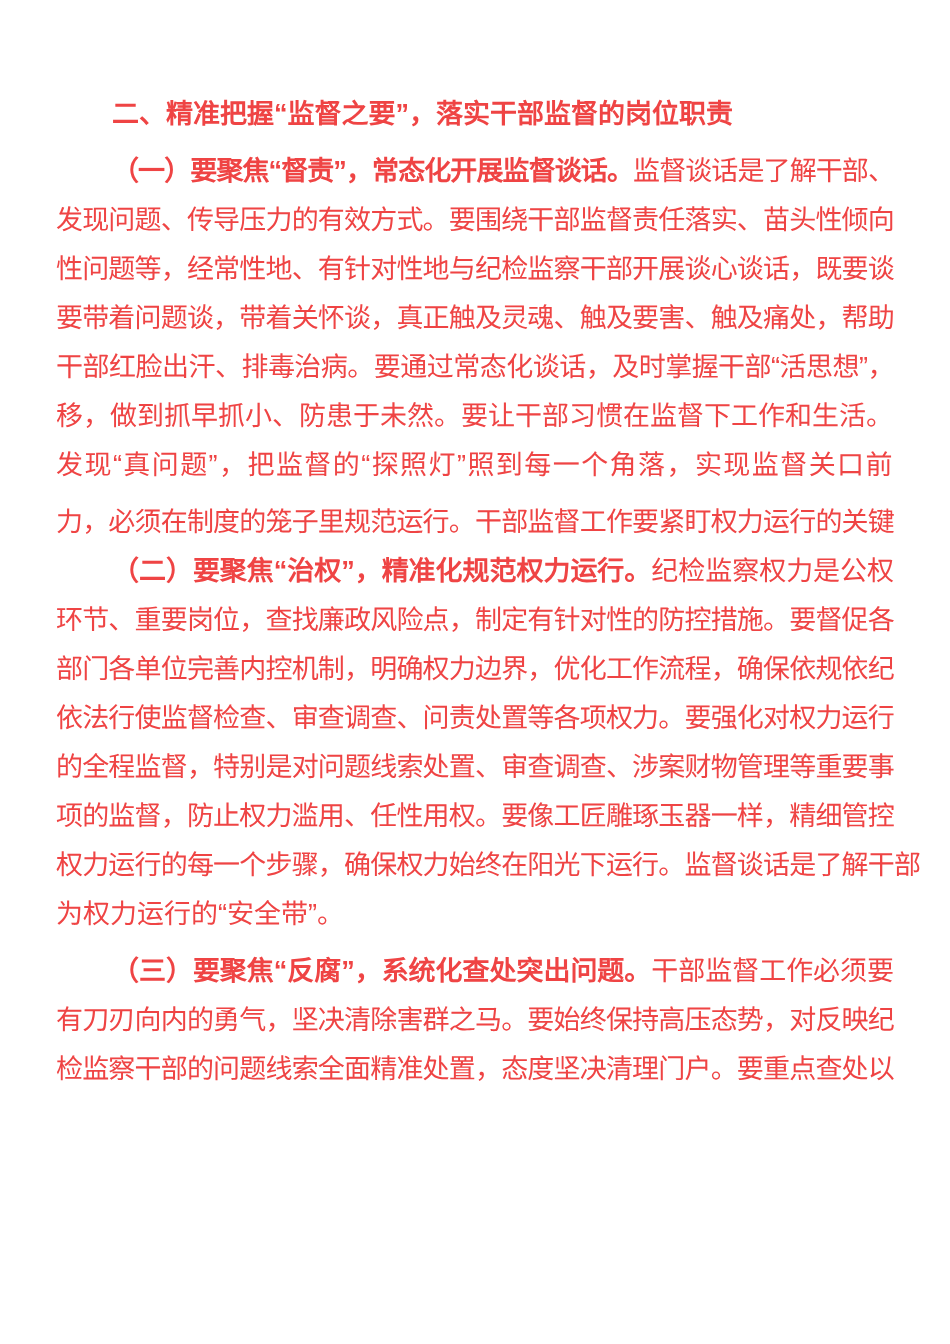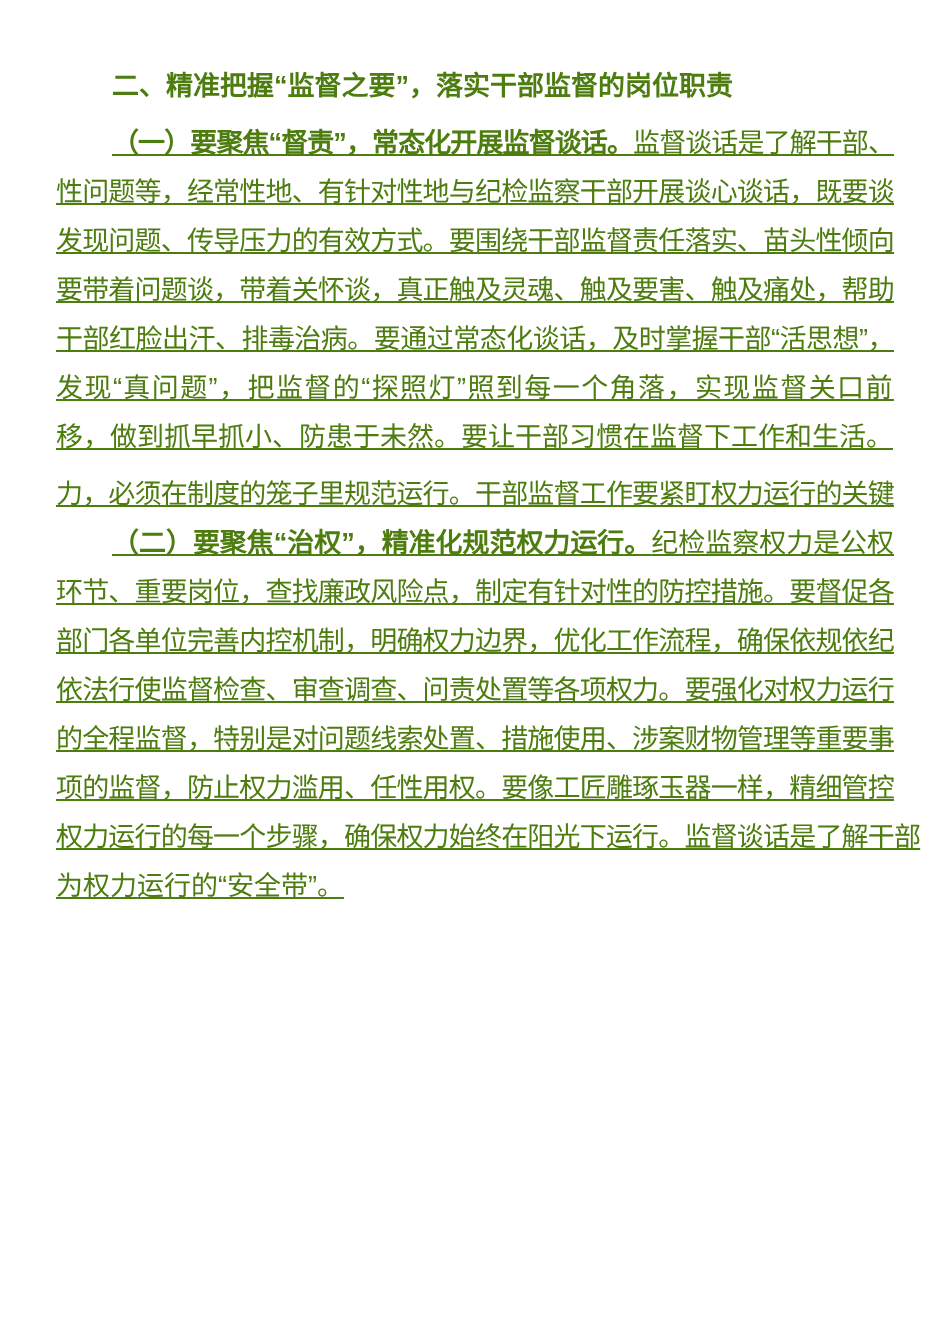"二、精准把握“监督之要”，落实干部监督的岗位职责" .doc { color: #4d7c0f -> #ef4444; margin-top: none -> 28px }
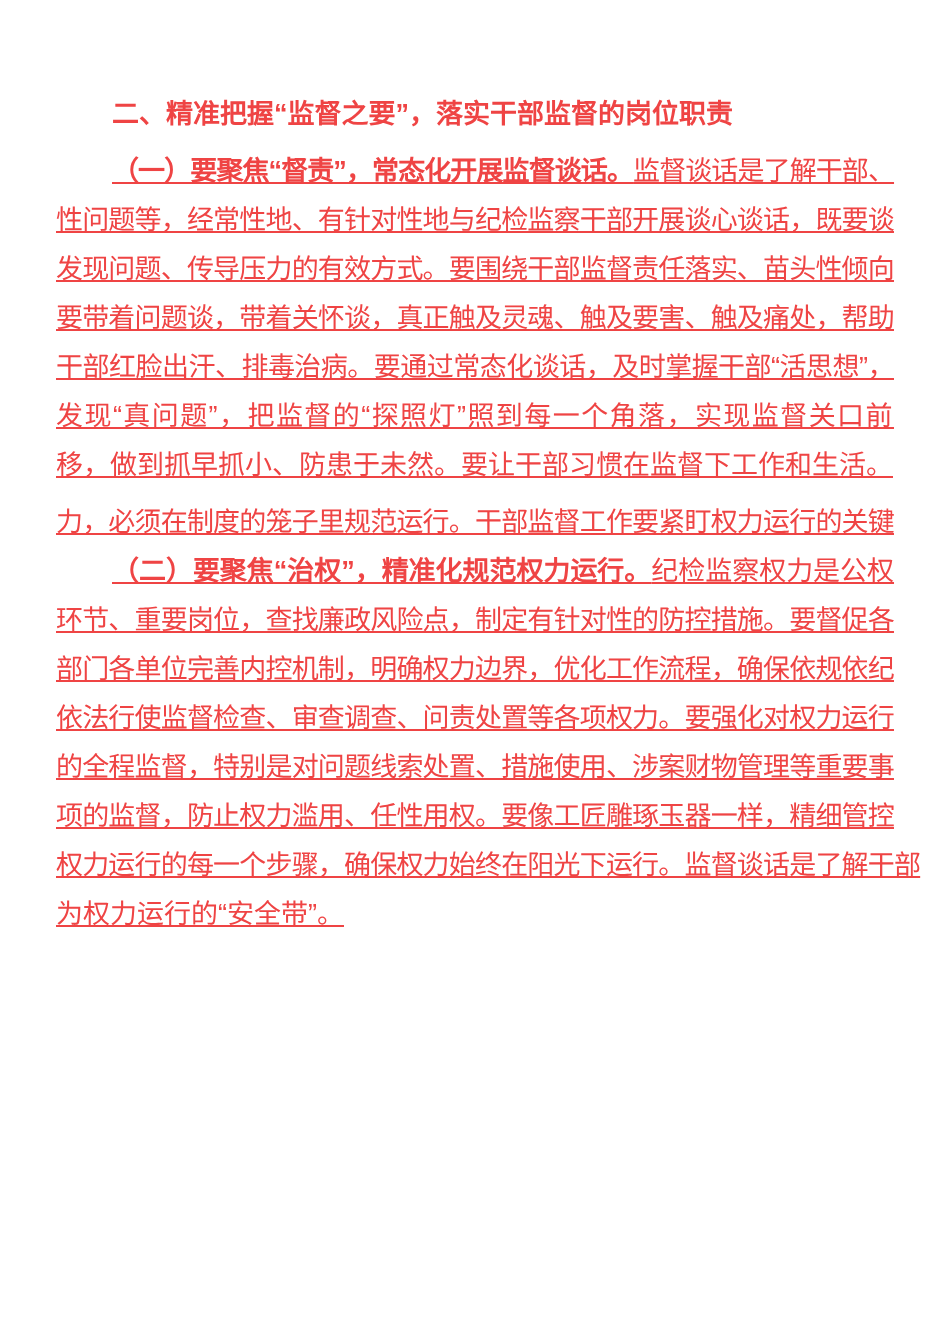"（一）要聚焦“督责”，常态化开展监督谈话。监督谈话是了解干部、" .para.section-start { text-decoration: underline -> none }
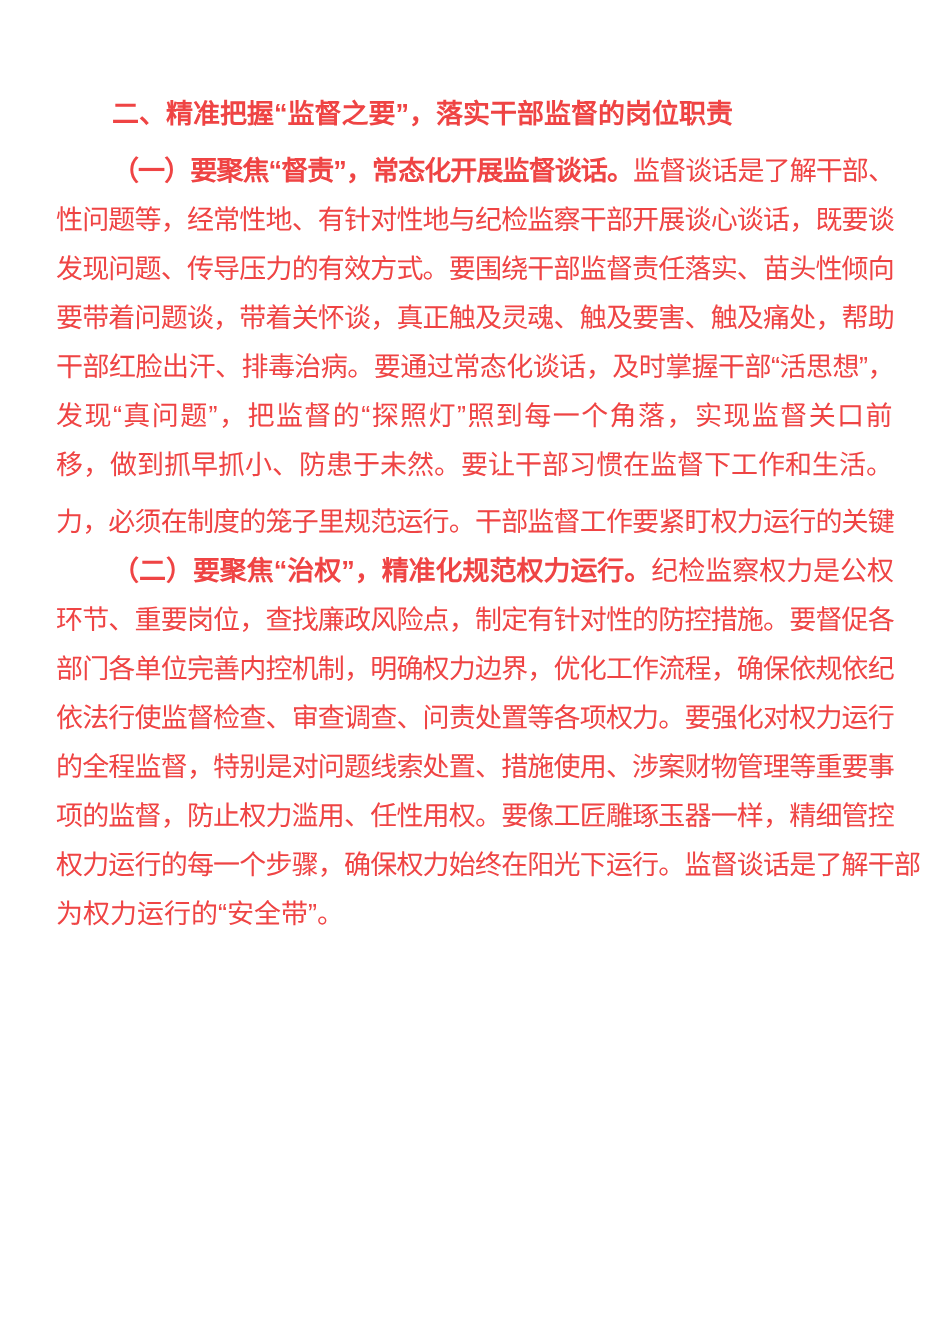"性问题等，经常性地、有针对性地与纪检监察干部开展谈心谈话，既要谈" div.line { order: before "发现问题、传导压力的有效方式。要围绕干部监督责任落实、苗头性倾向" -> after "发现问题、传导压力的有效方式。要围绕干部监督责任落实、苗头性倾向" }
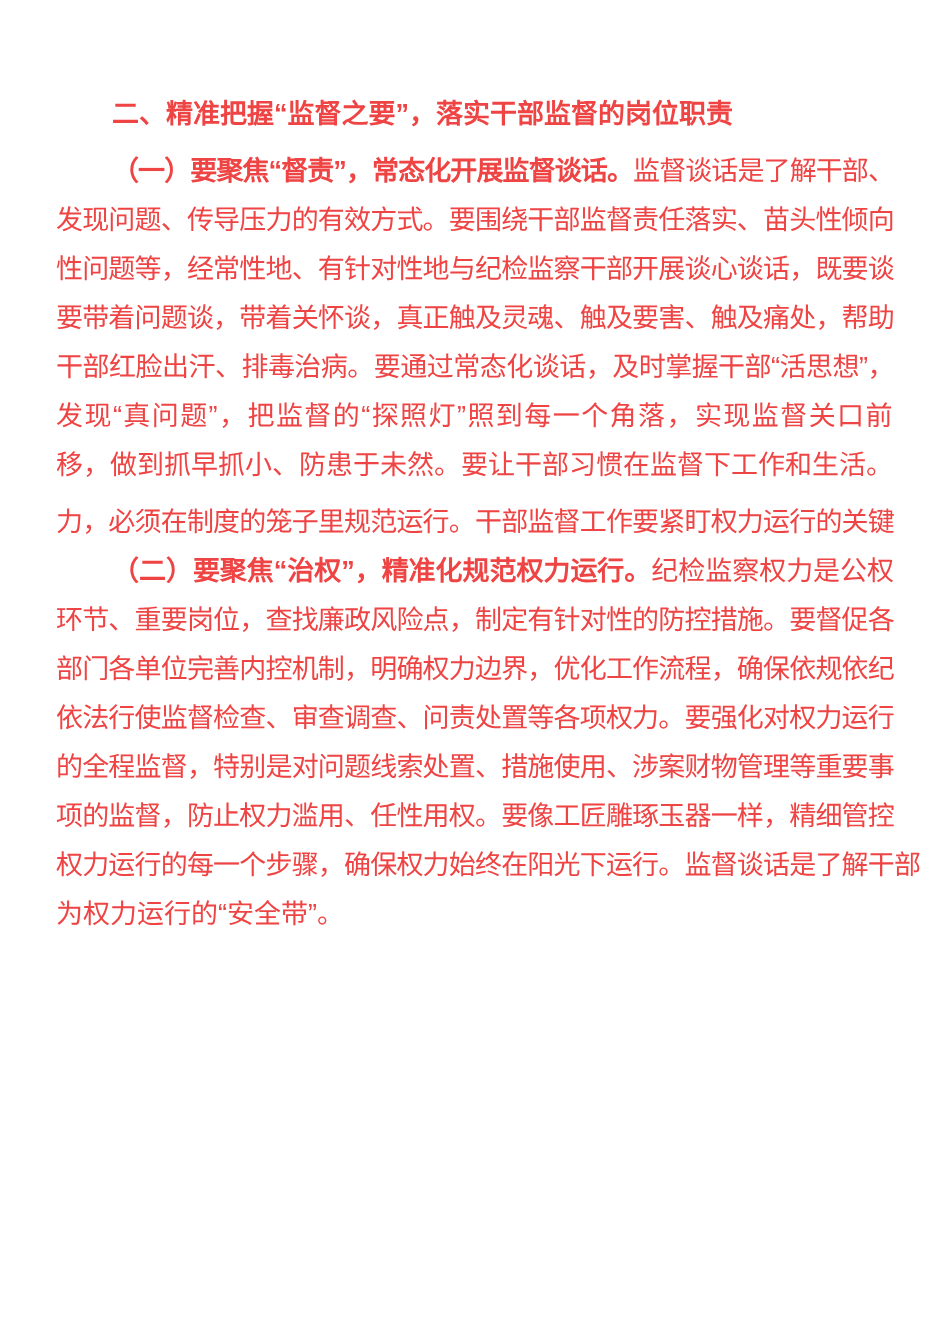"发现“真问题”，把监督的“探照灯”照到每一个角落，实现监督关口前" div.line { order: before "移，做到抓早抓小、防患于未然。要让干部习惯在监督下工作和生活。" -> after "移，做到抓早抓小、防患于未然。要让干部习惯在监督下工作和生活。" }
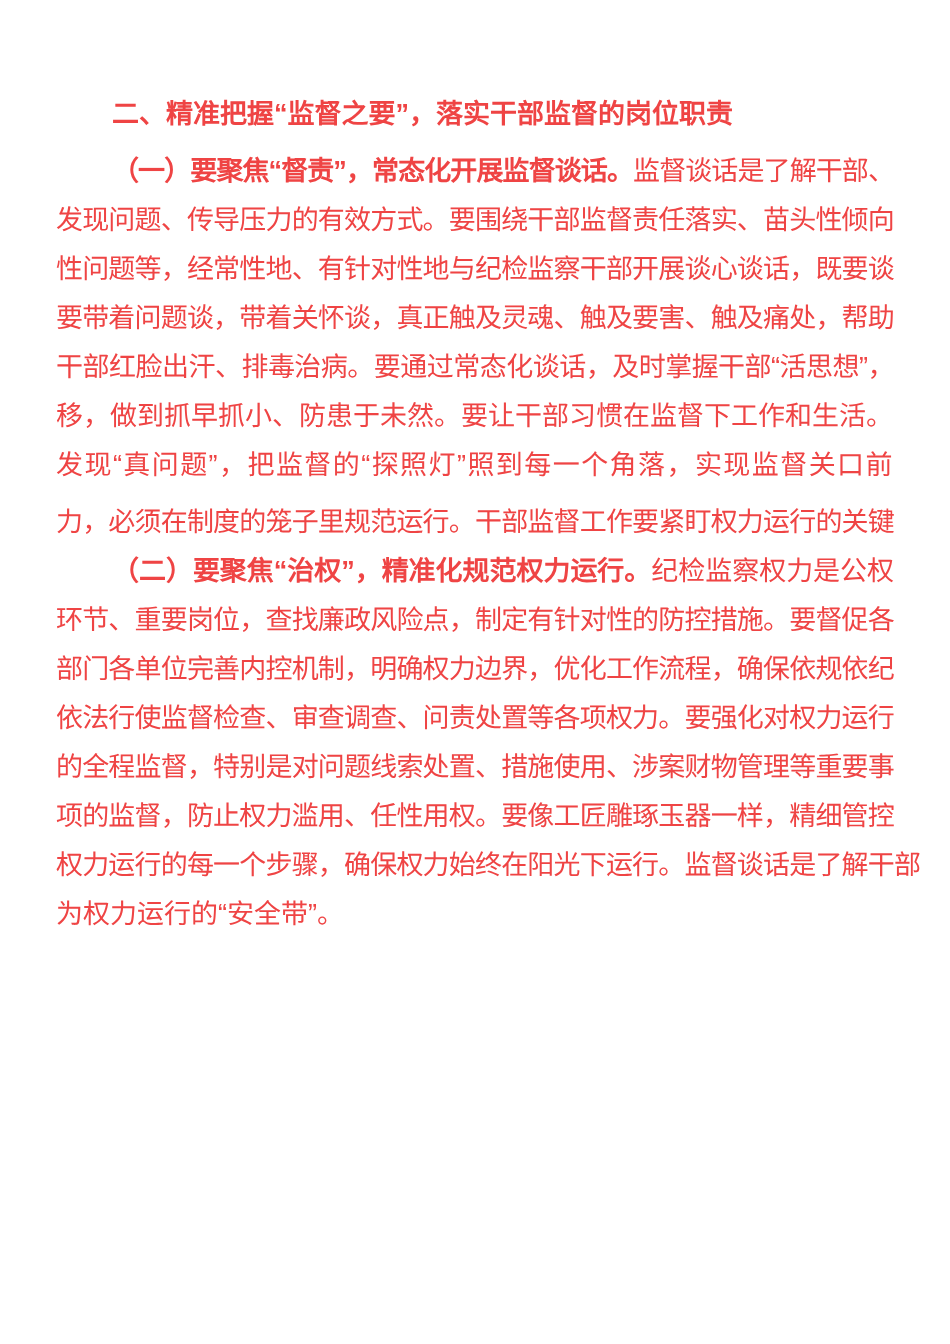"的全程监督，特别是对问题线索处置、措施使用、涉案财物管理等重要事" span { text: 措施使用 -> 审查调查 }
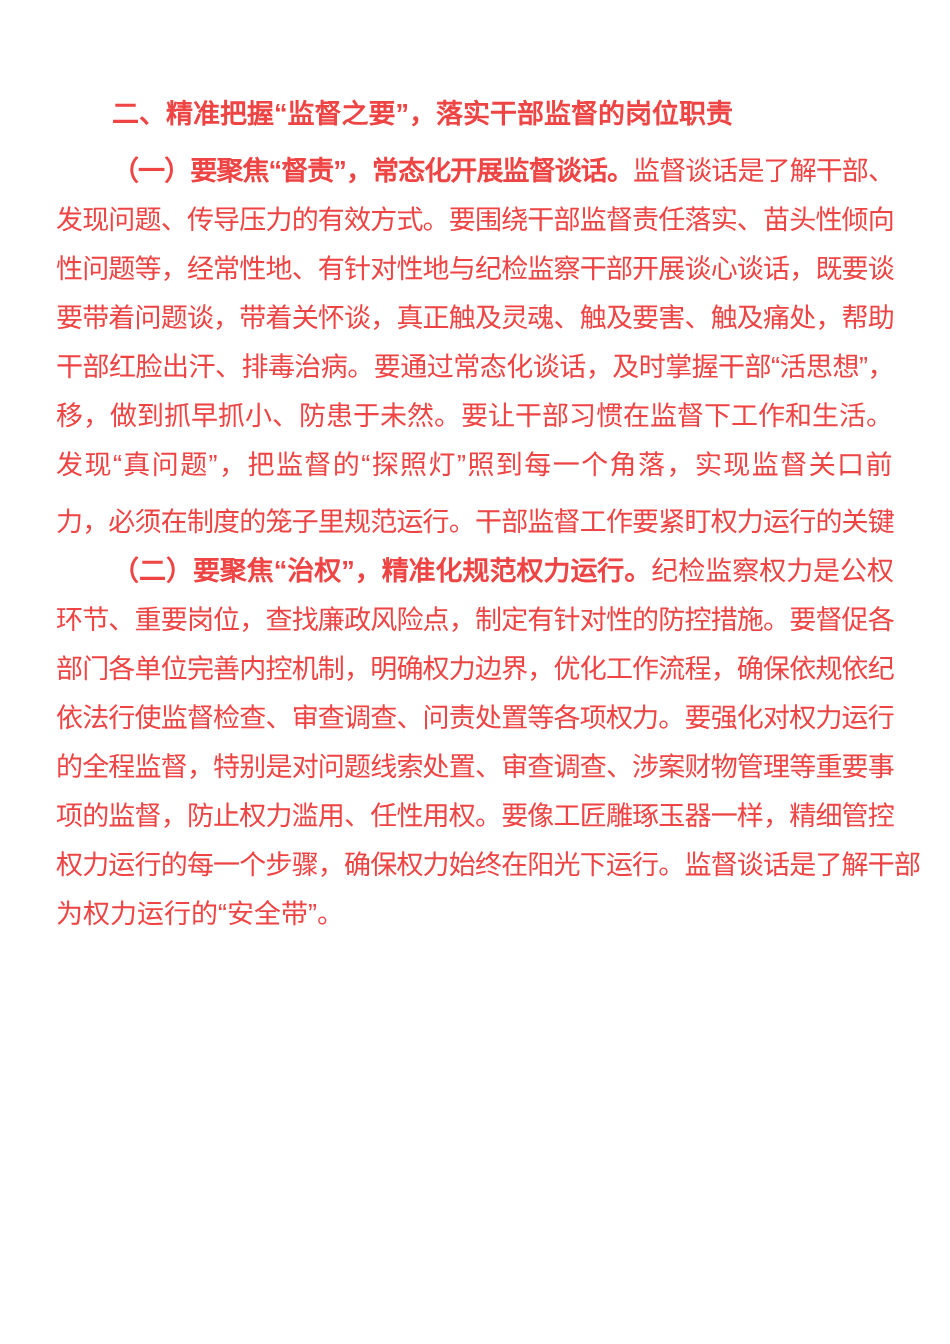"（三）要聚焦“反腐”，系统化查处突出问题。干部监督工作必须要" div.para { html: none -> <div> <div><span><b>（三）要聚焦“反腐”，系统化查处突出问题。</b><span>干部监督工作必须要</span></span></div> <div><span><span>有刀刃向内的勇气，坚决清除害群之马。要始终保持高压态势，对反映纪</span></span></div> <div><span><span>检监察干部的问题线索全面精准处置，态度坚决清理门户。要重点查处以</span></span></div> </div> }
